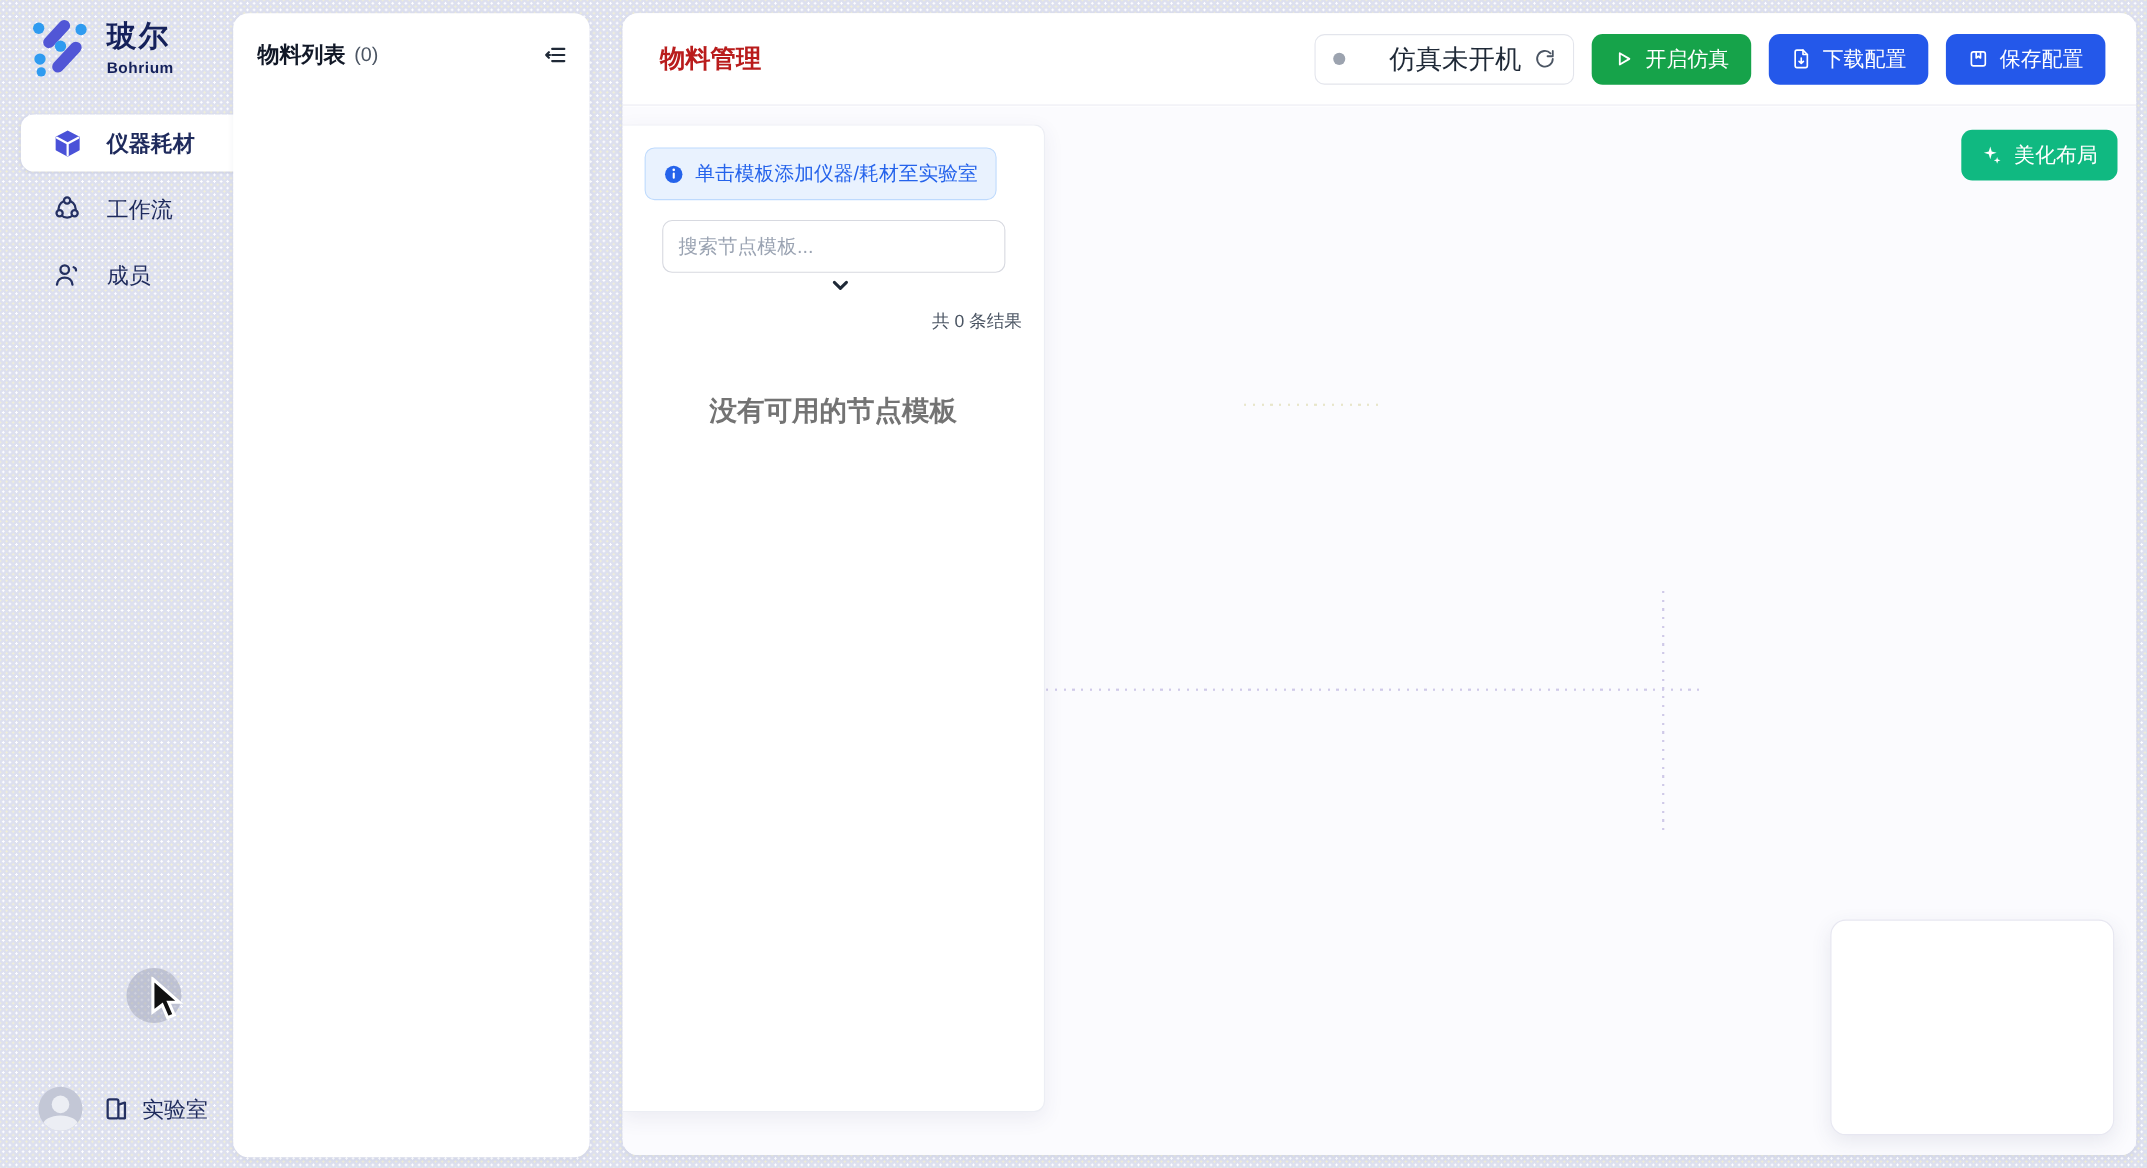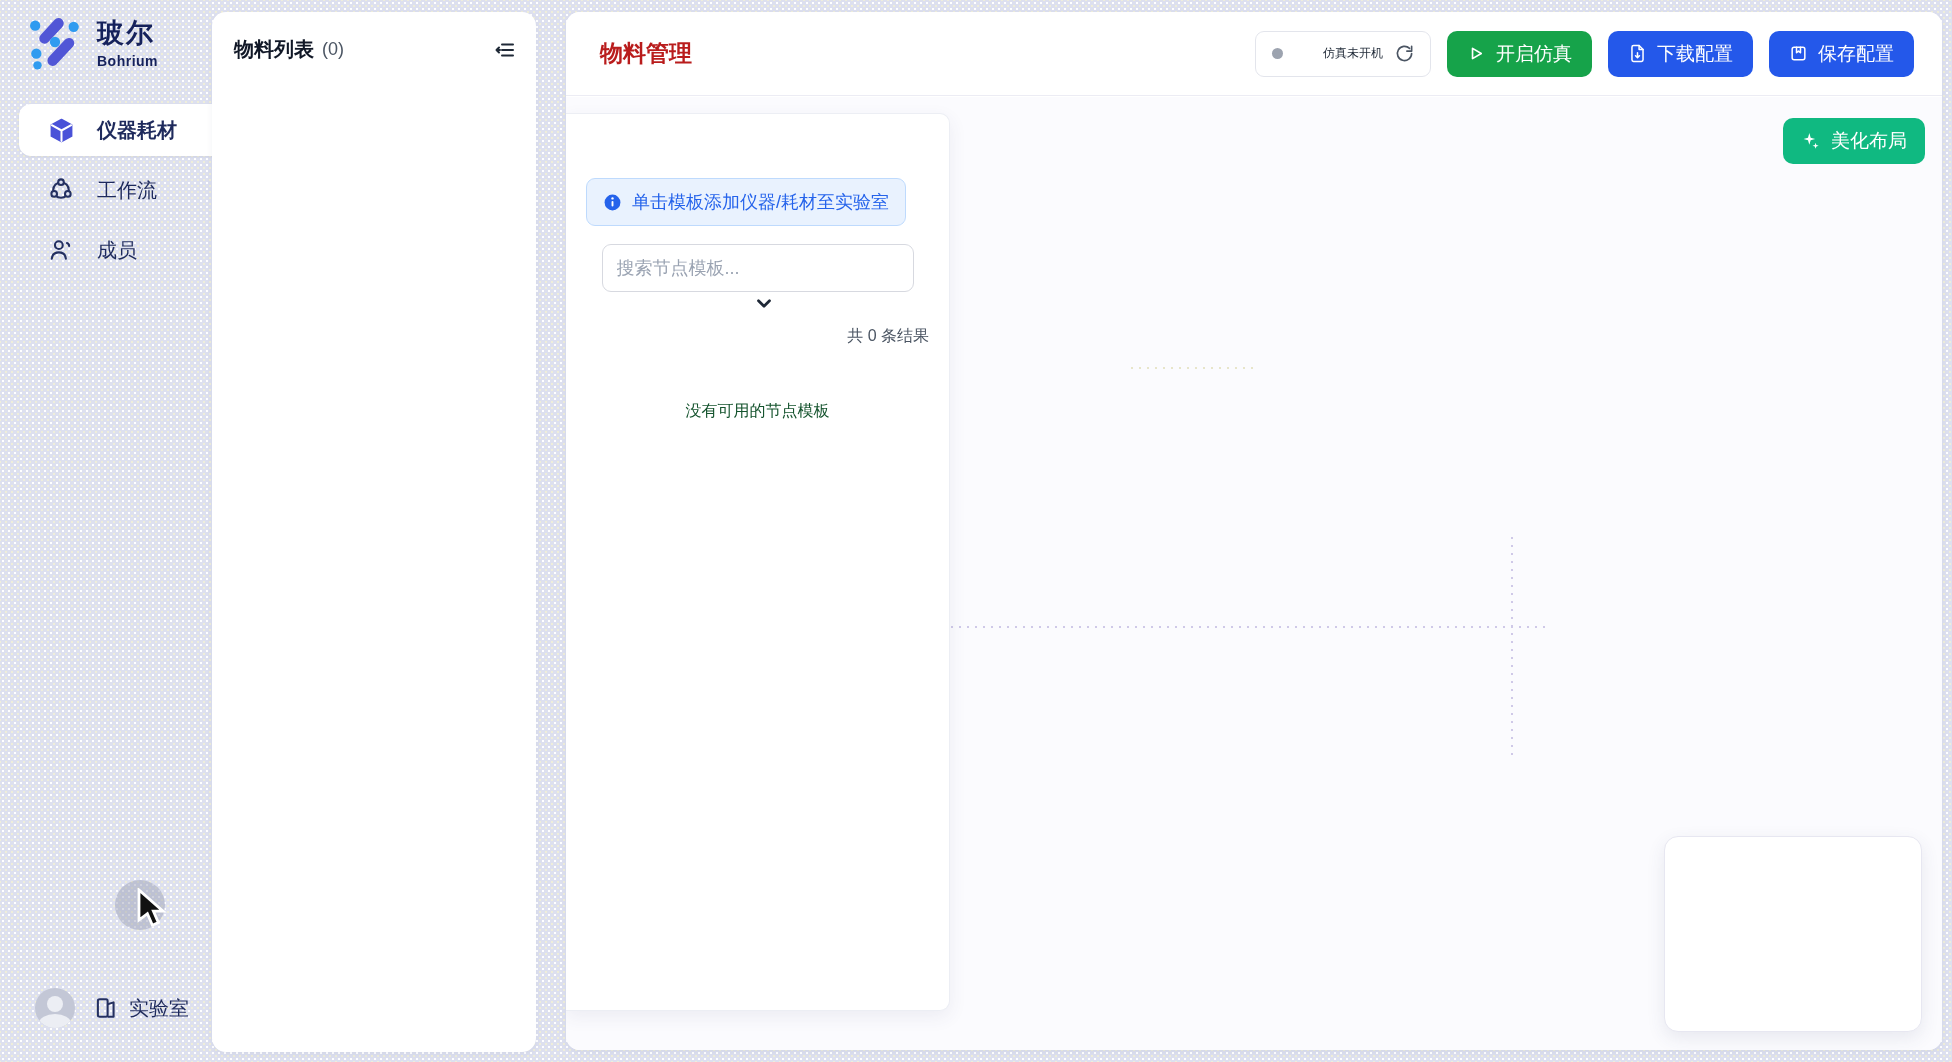"仿真未开机" .status-text { font-size: 12px -> 24px }
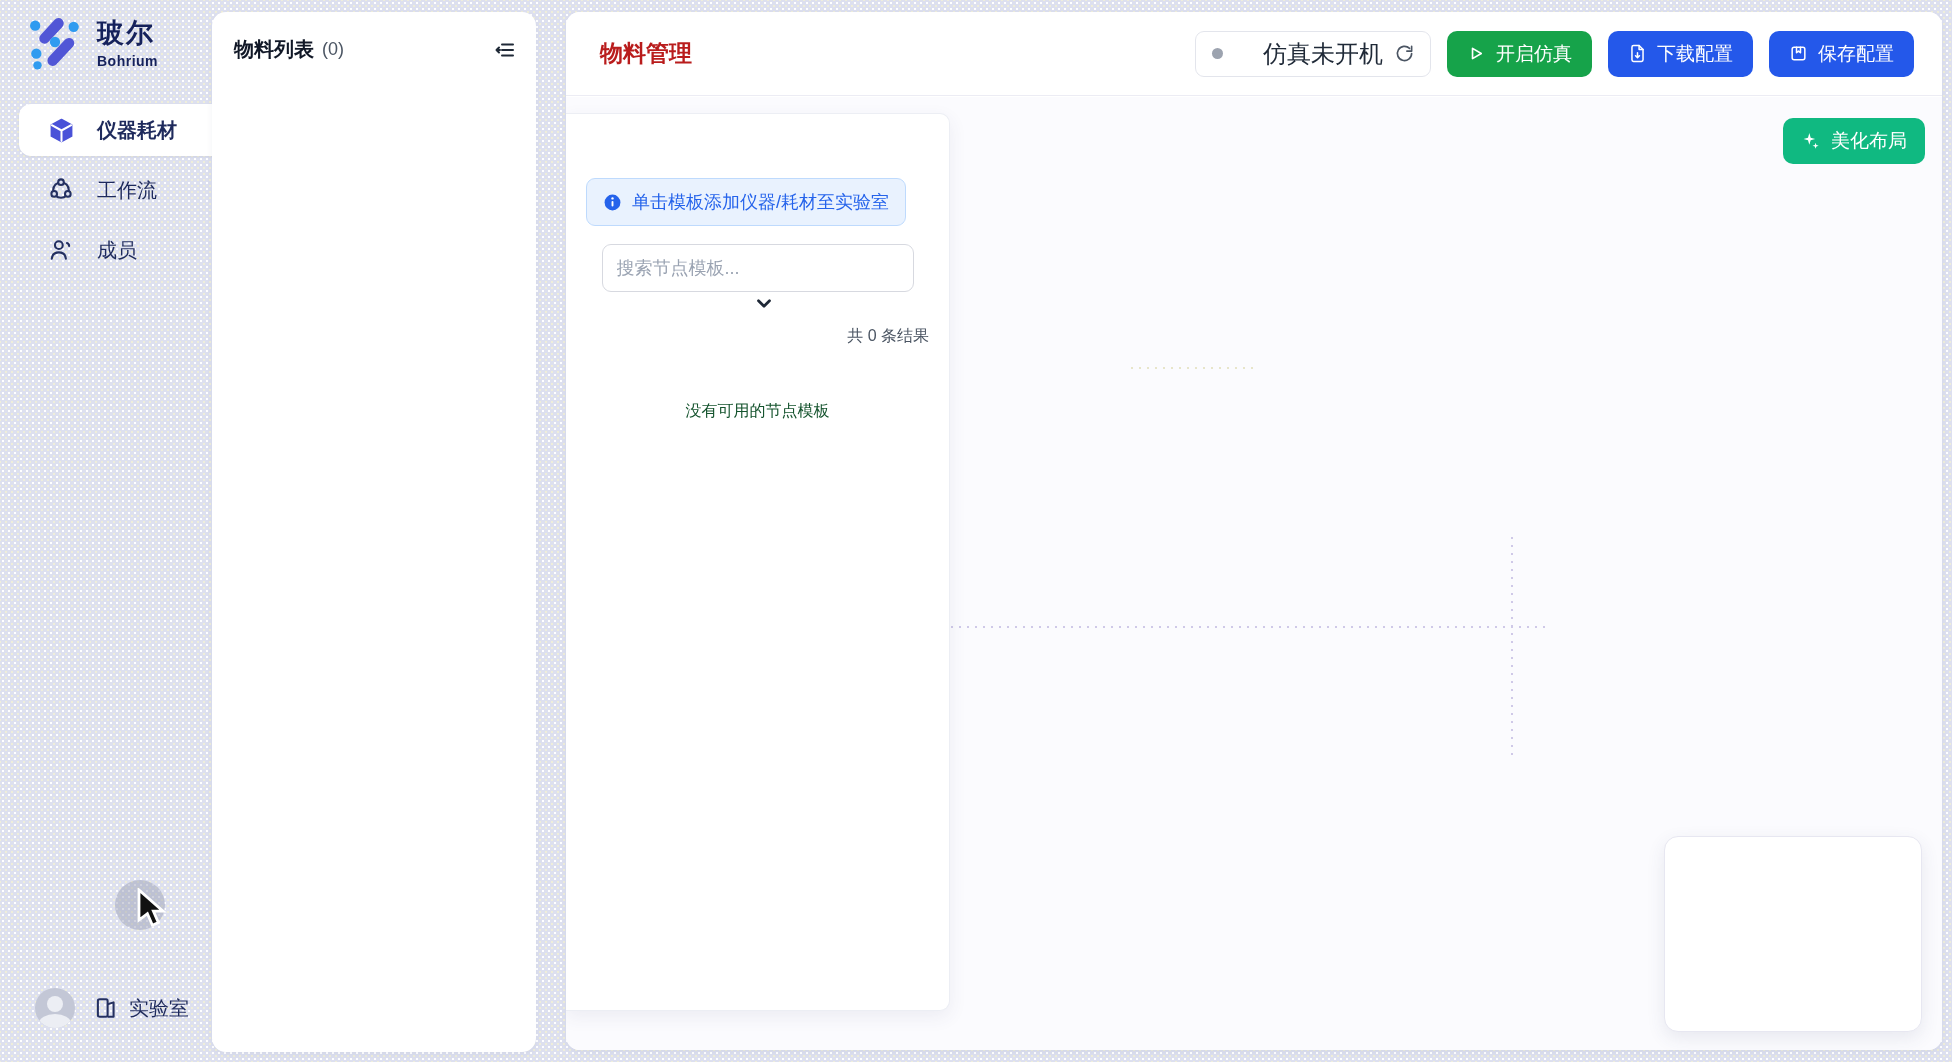"单击模板添加仪器/耗材至实验室" .banner { margin-top: 44px -> none }
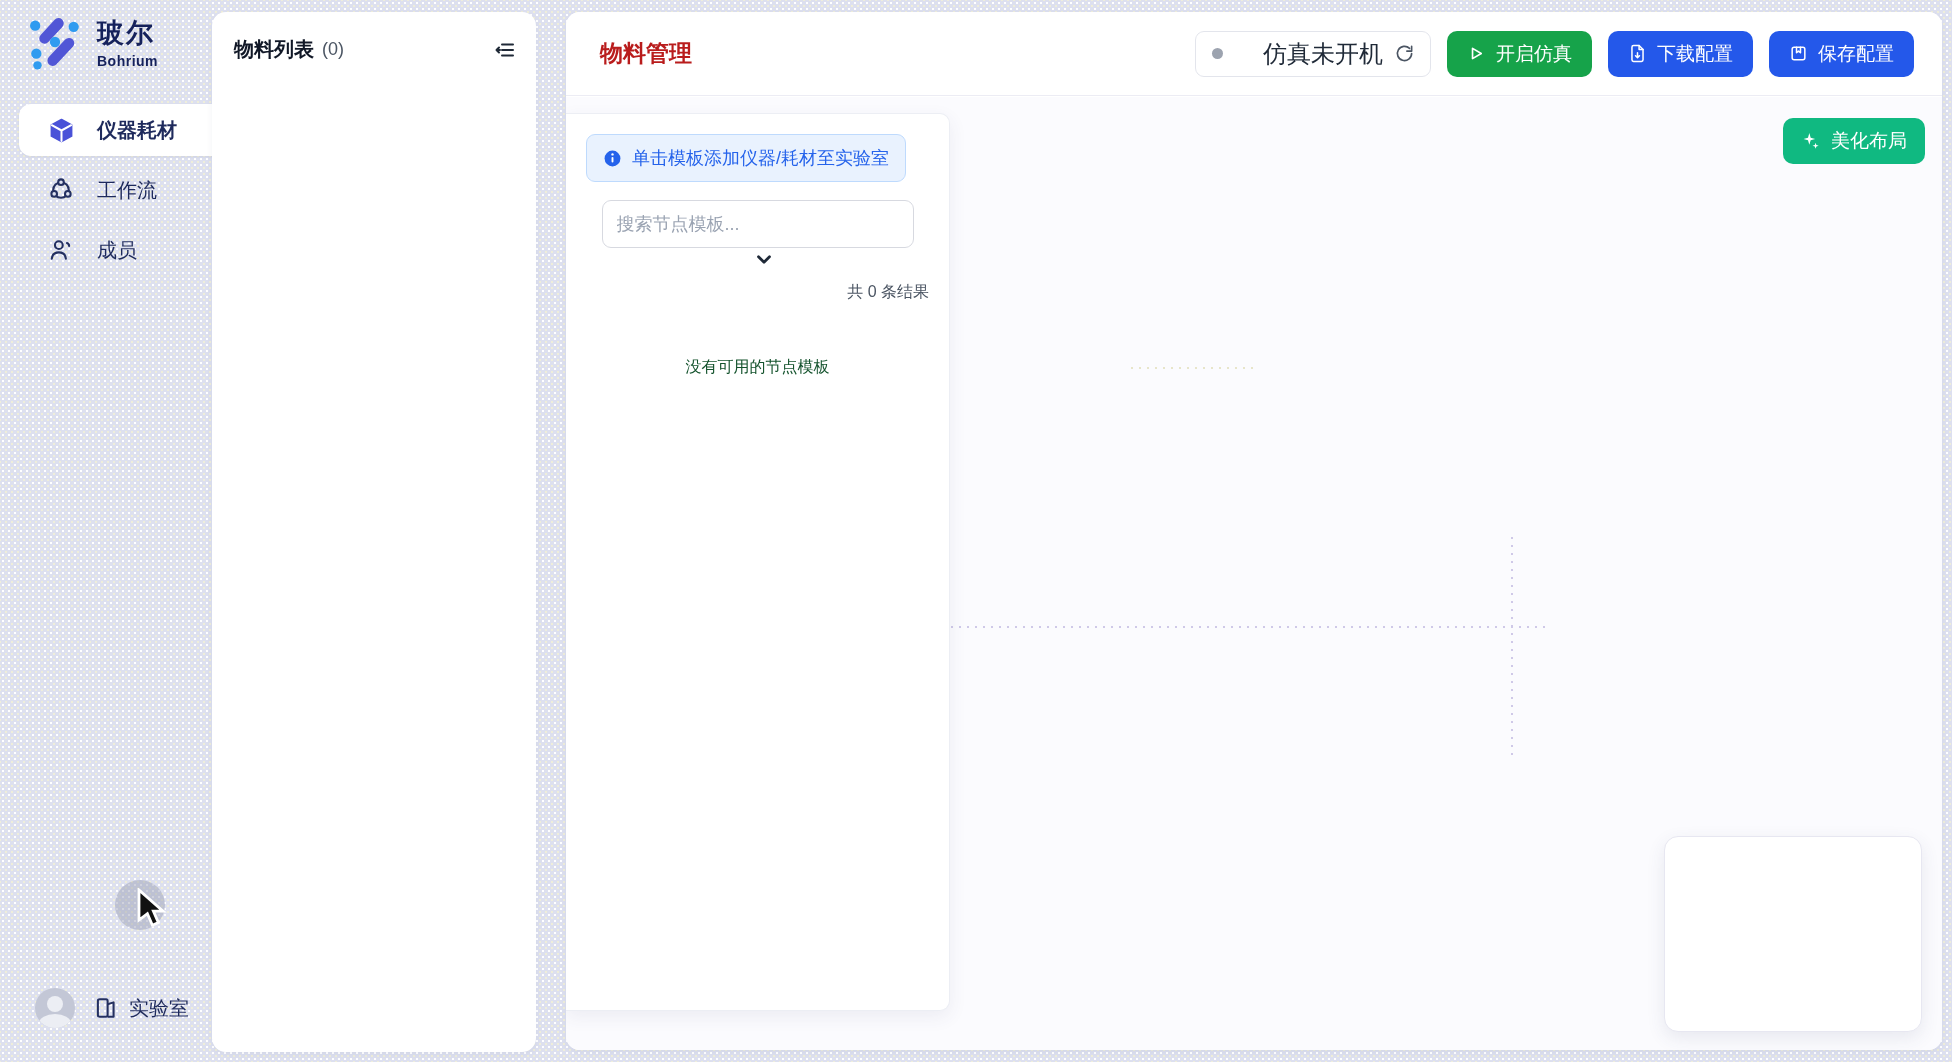"没有可用的节点模板" .empty-text { color: #14532d -> #737373; font-size: 16px -> 25px; font-weight: none -> bold }
